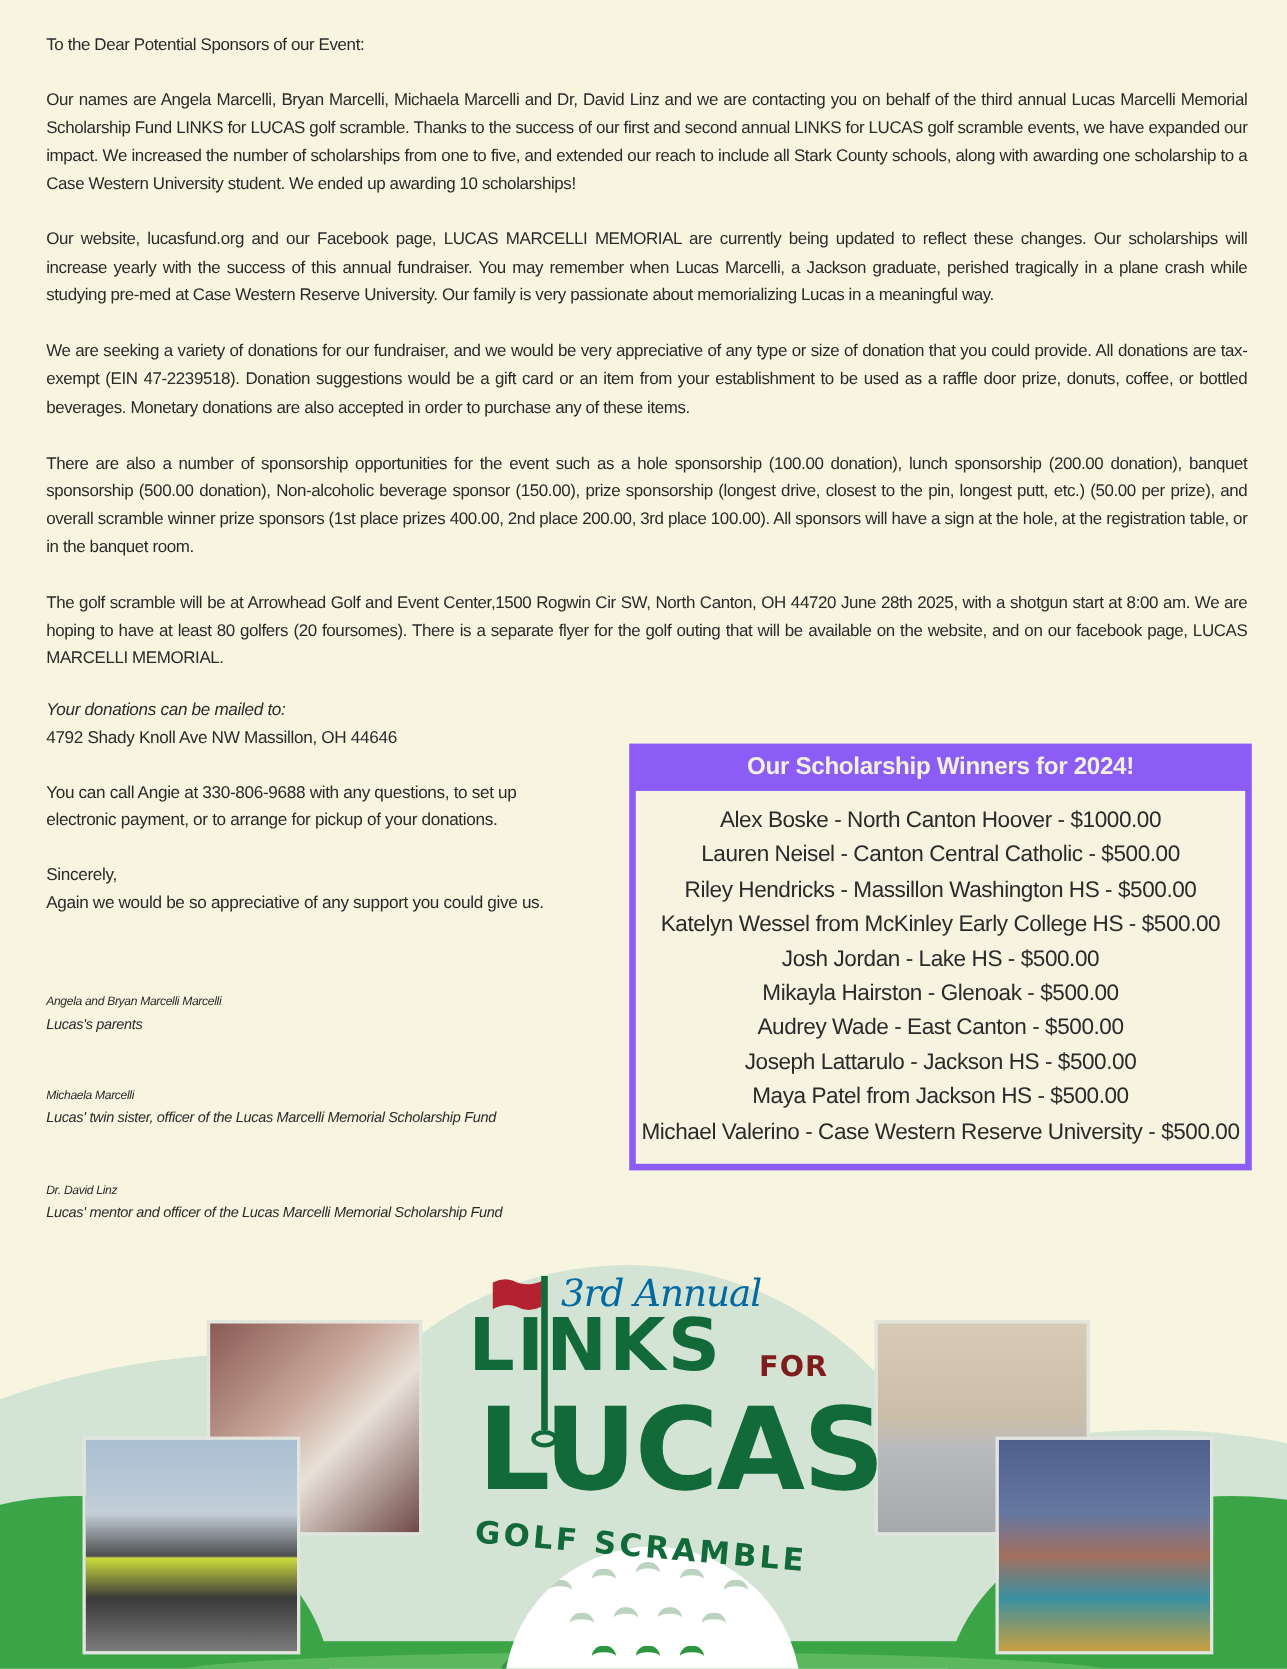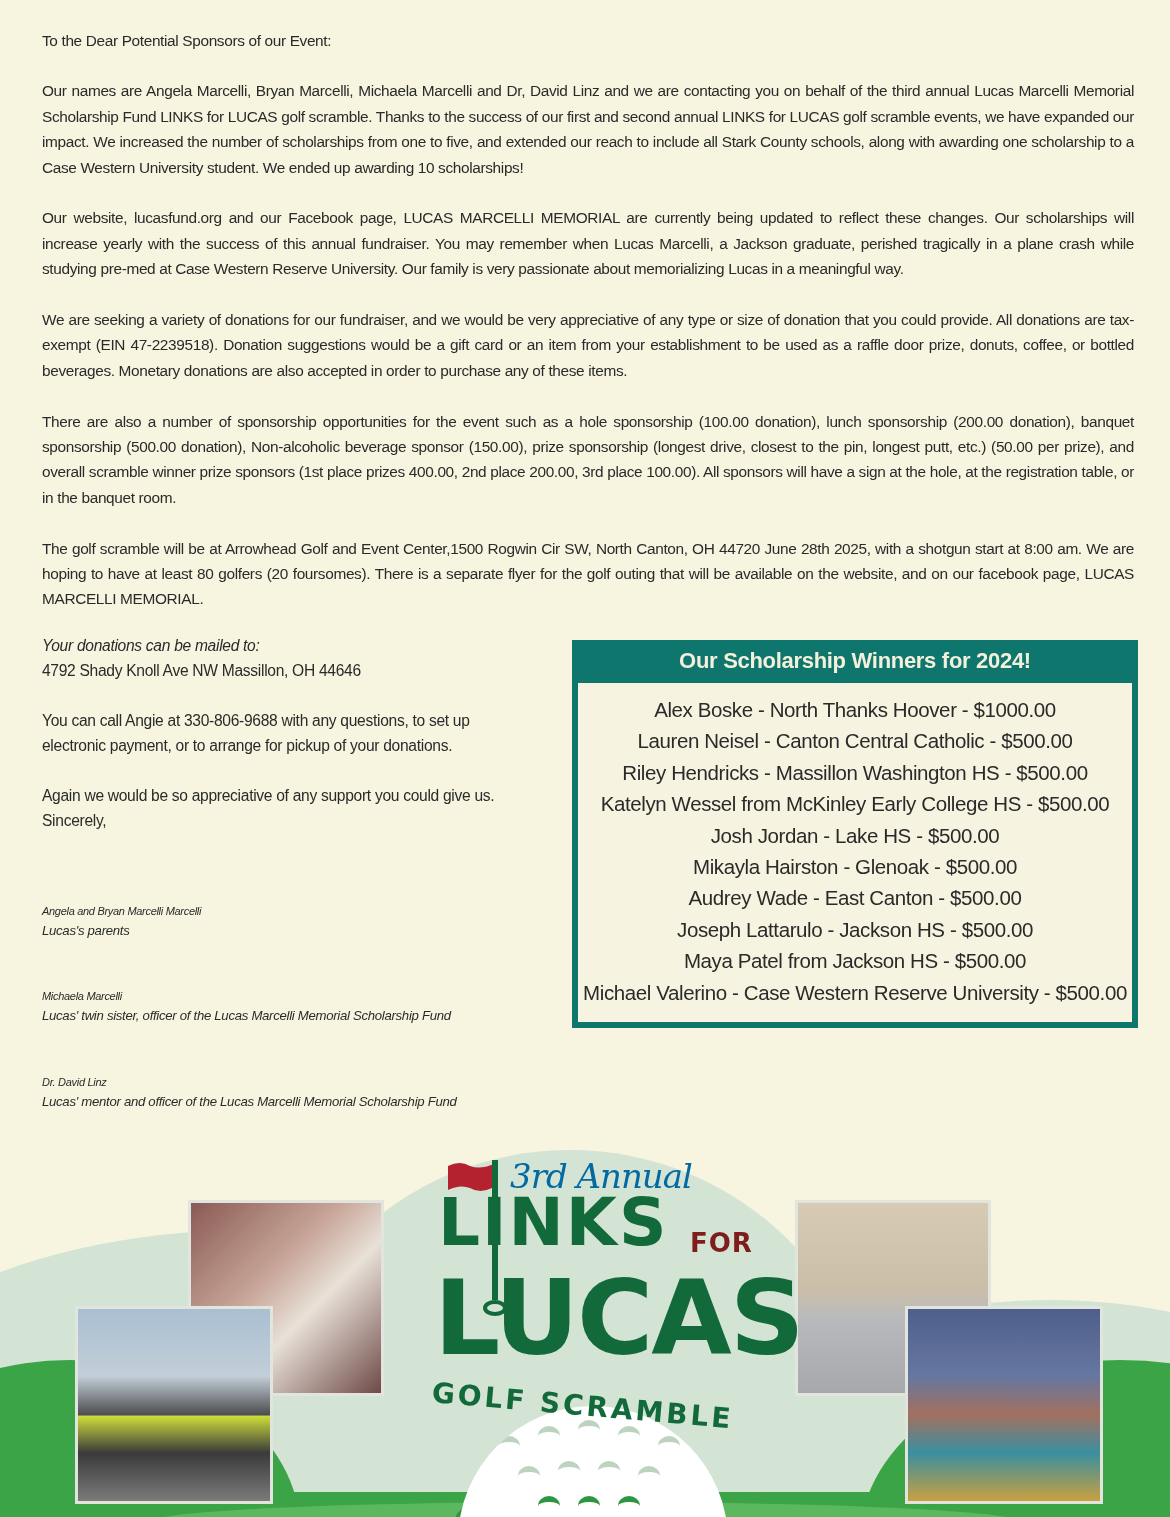"Our Scholarship Winners for 2024!" .winners { background: #0f766e -> #8b5cf6; top: 640px -> 676px }
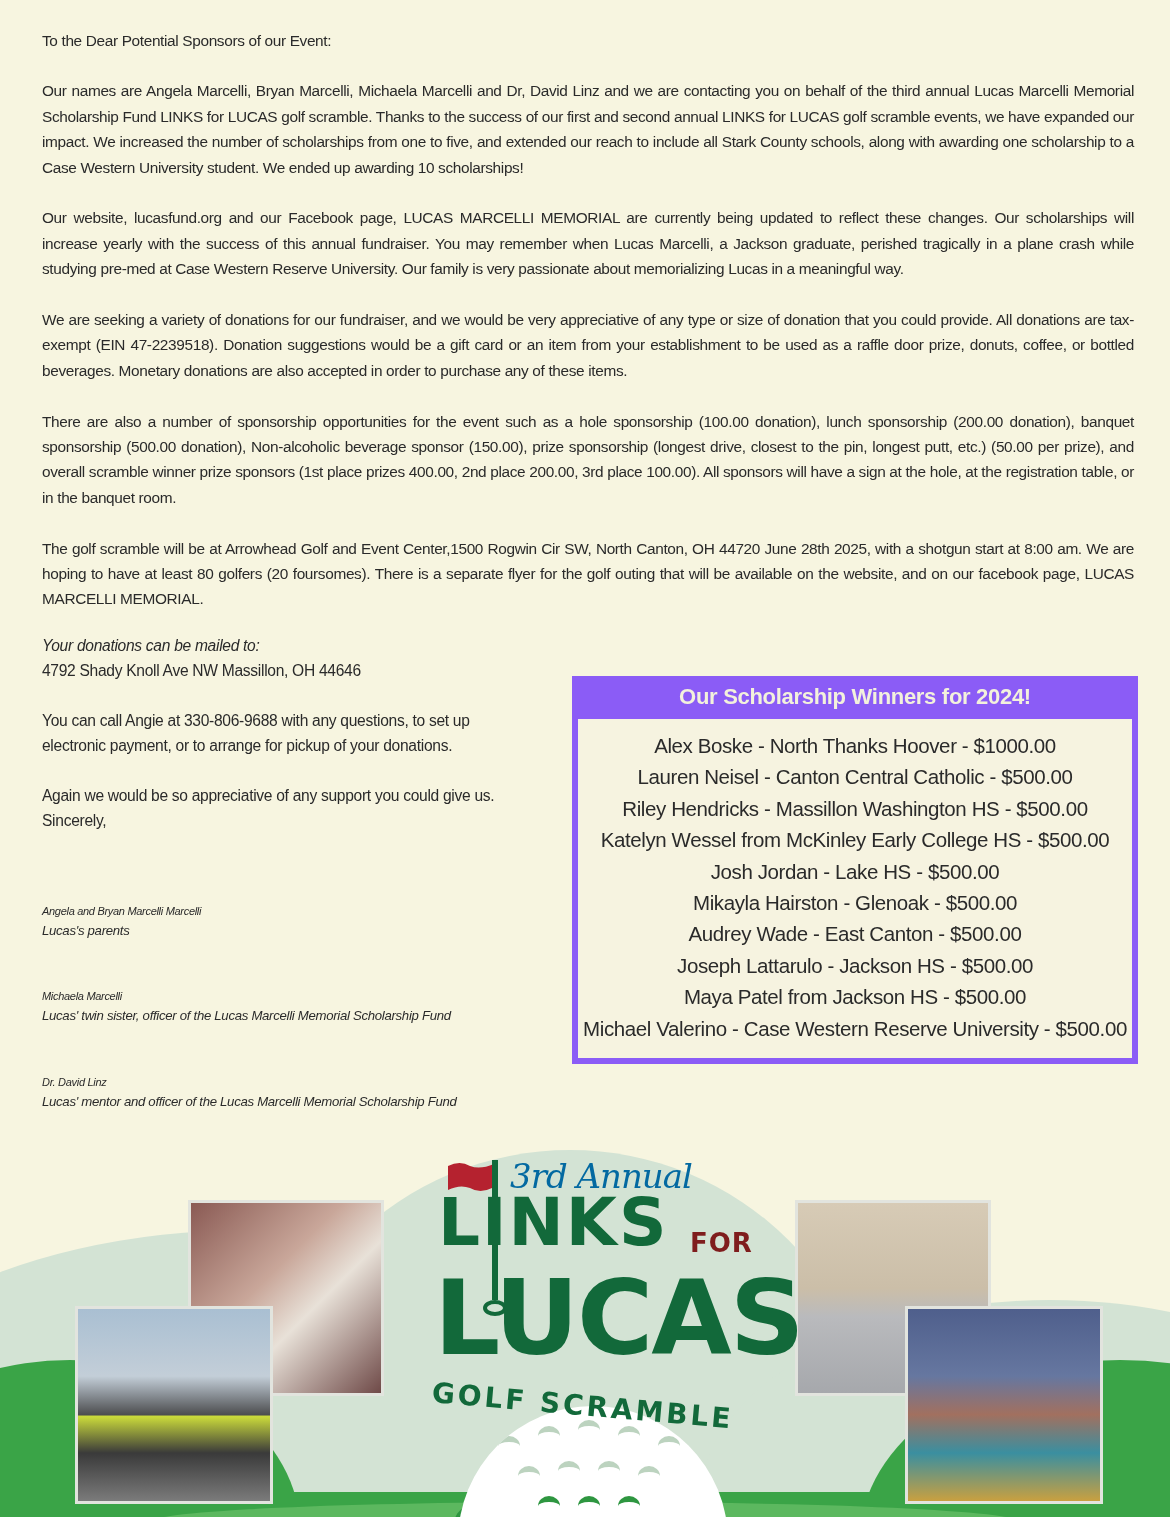"Alex Boske - North Thanks" div.row { text: Thanks -> Canton }
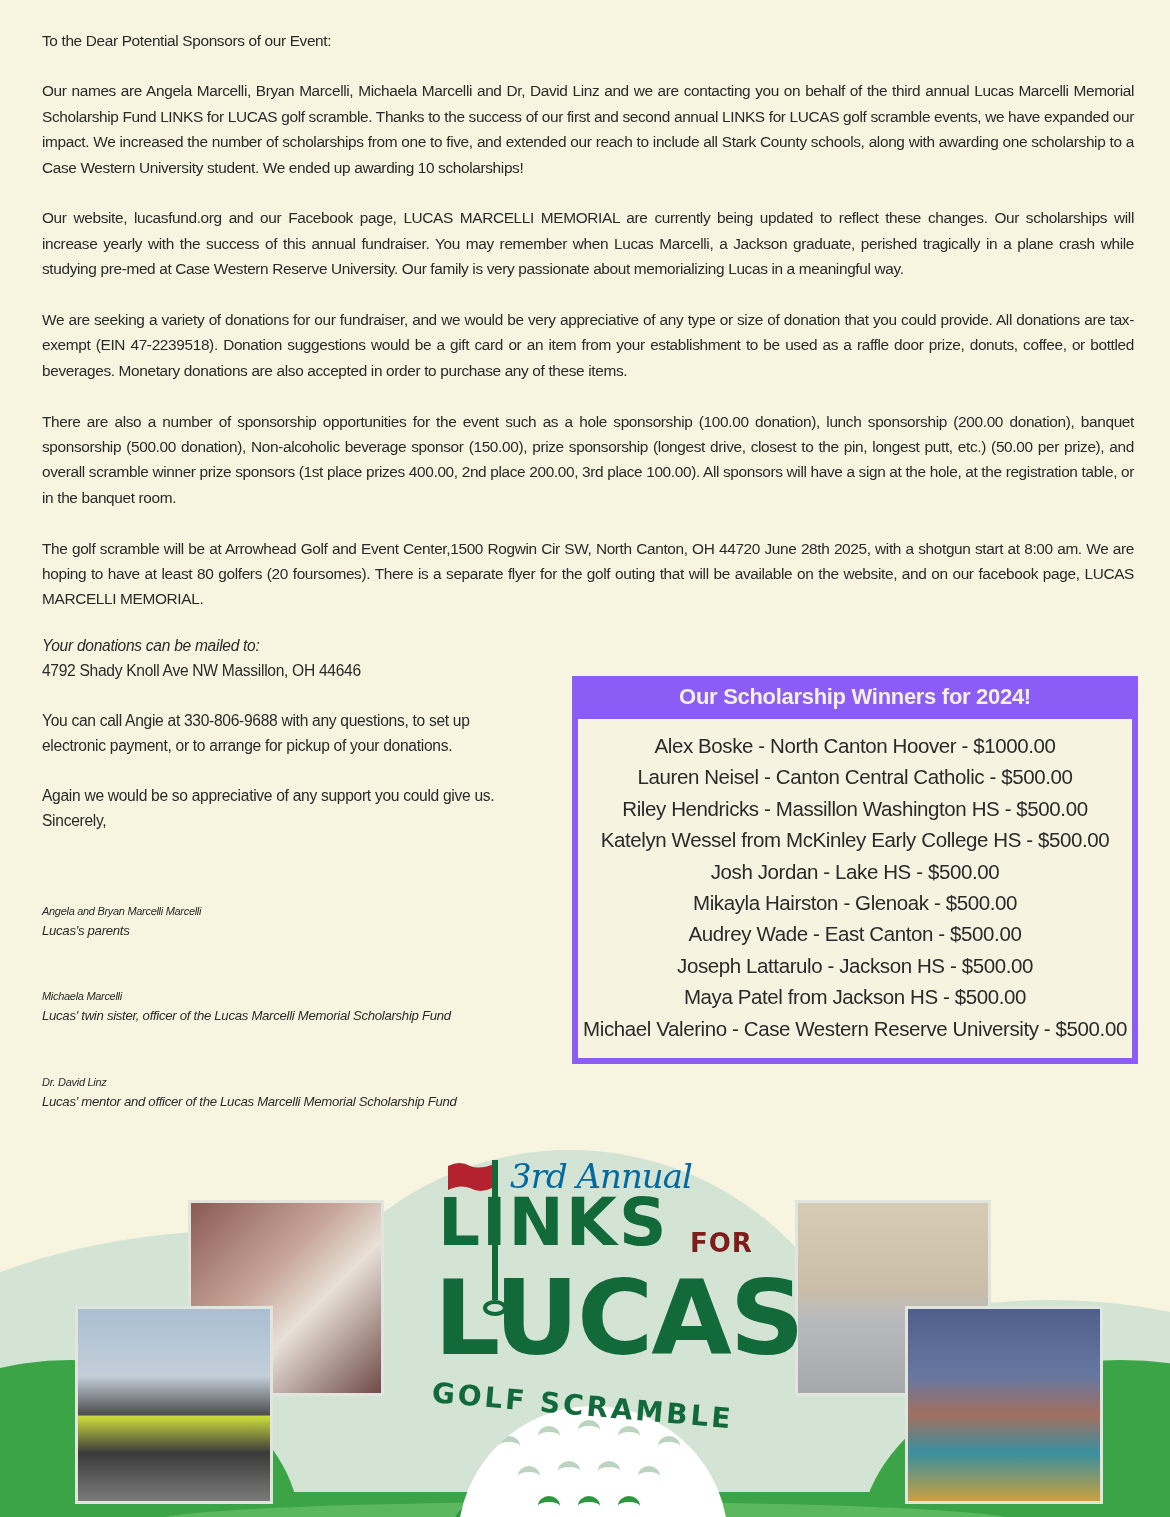"Again we would be so" div { order: before "Sincerely," -> after "Sincerely," }
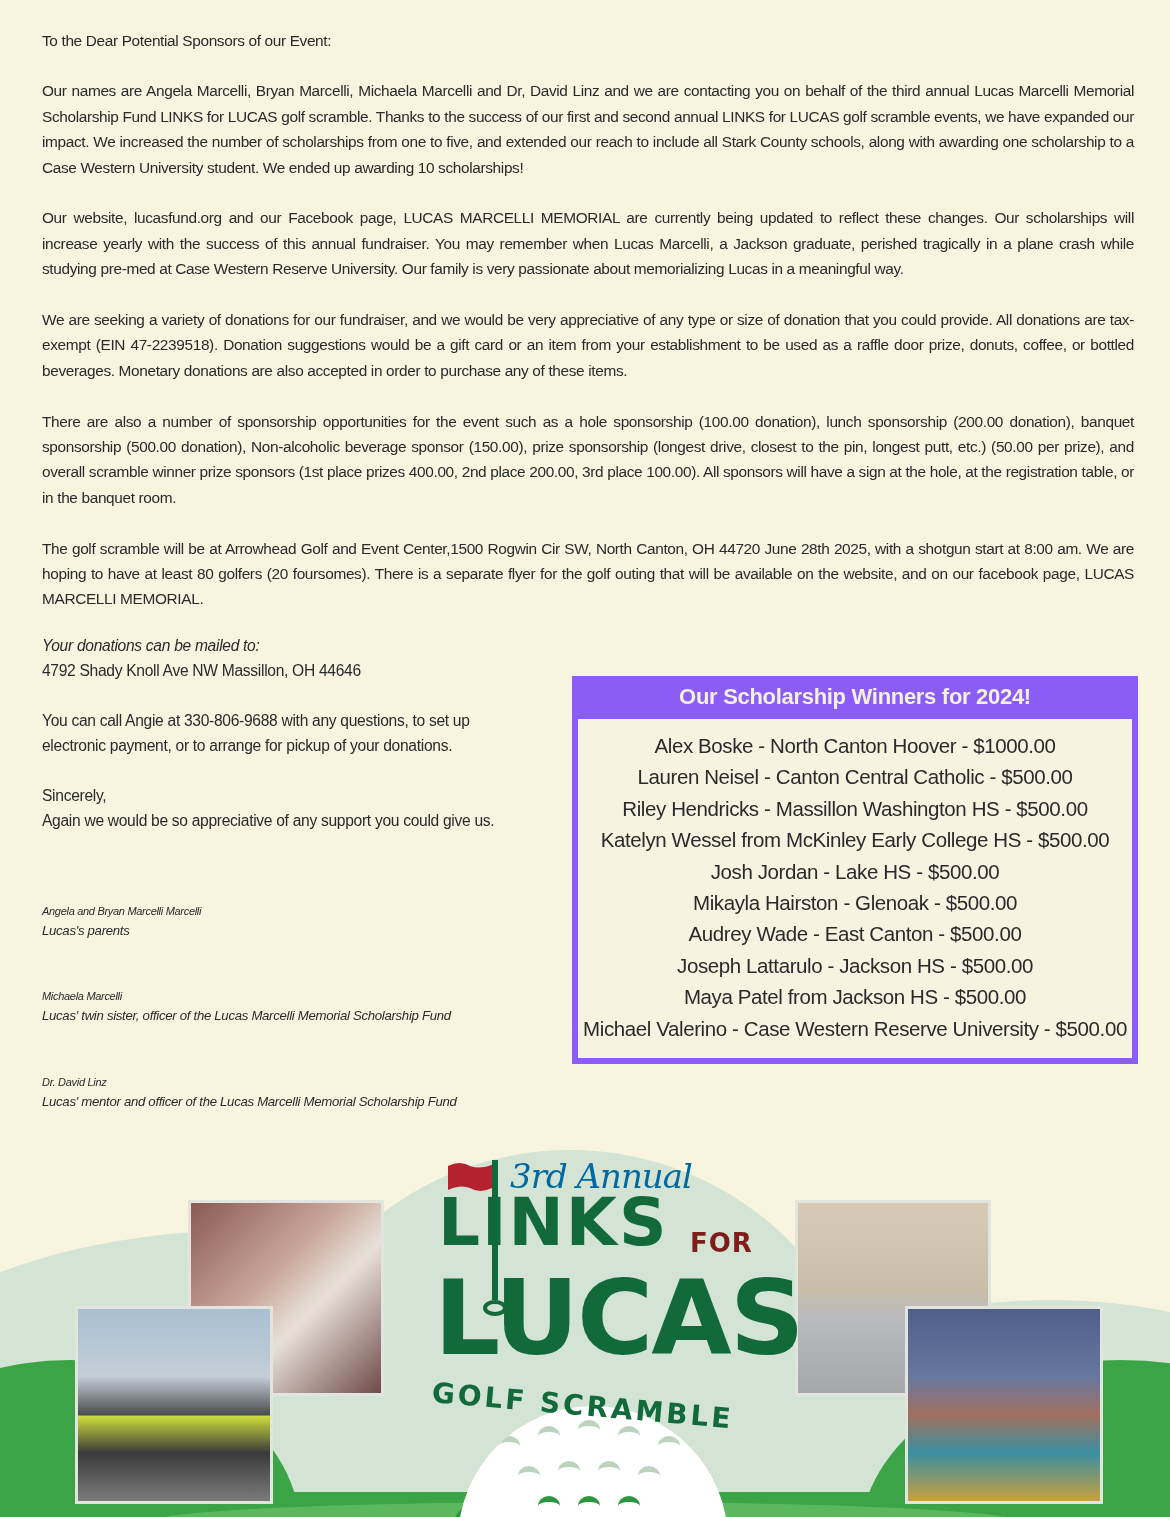"LINKS" .logo .links { left: 20px -> 8px }
